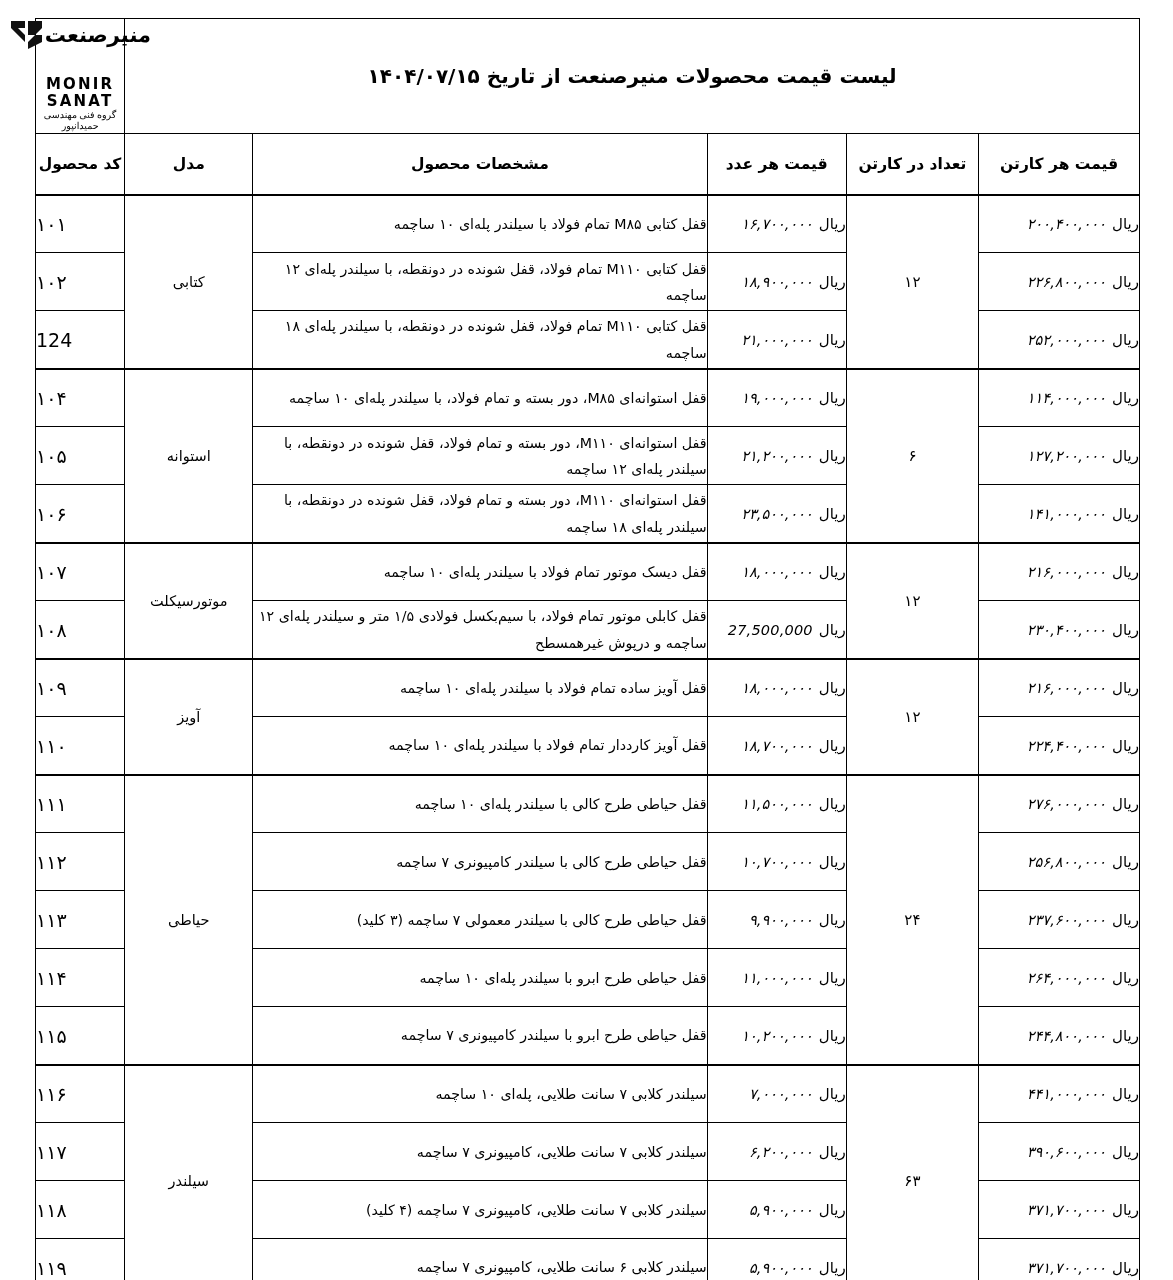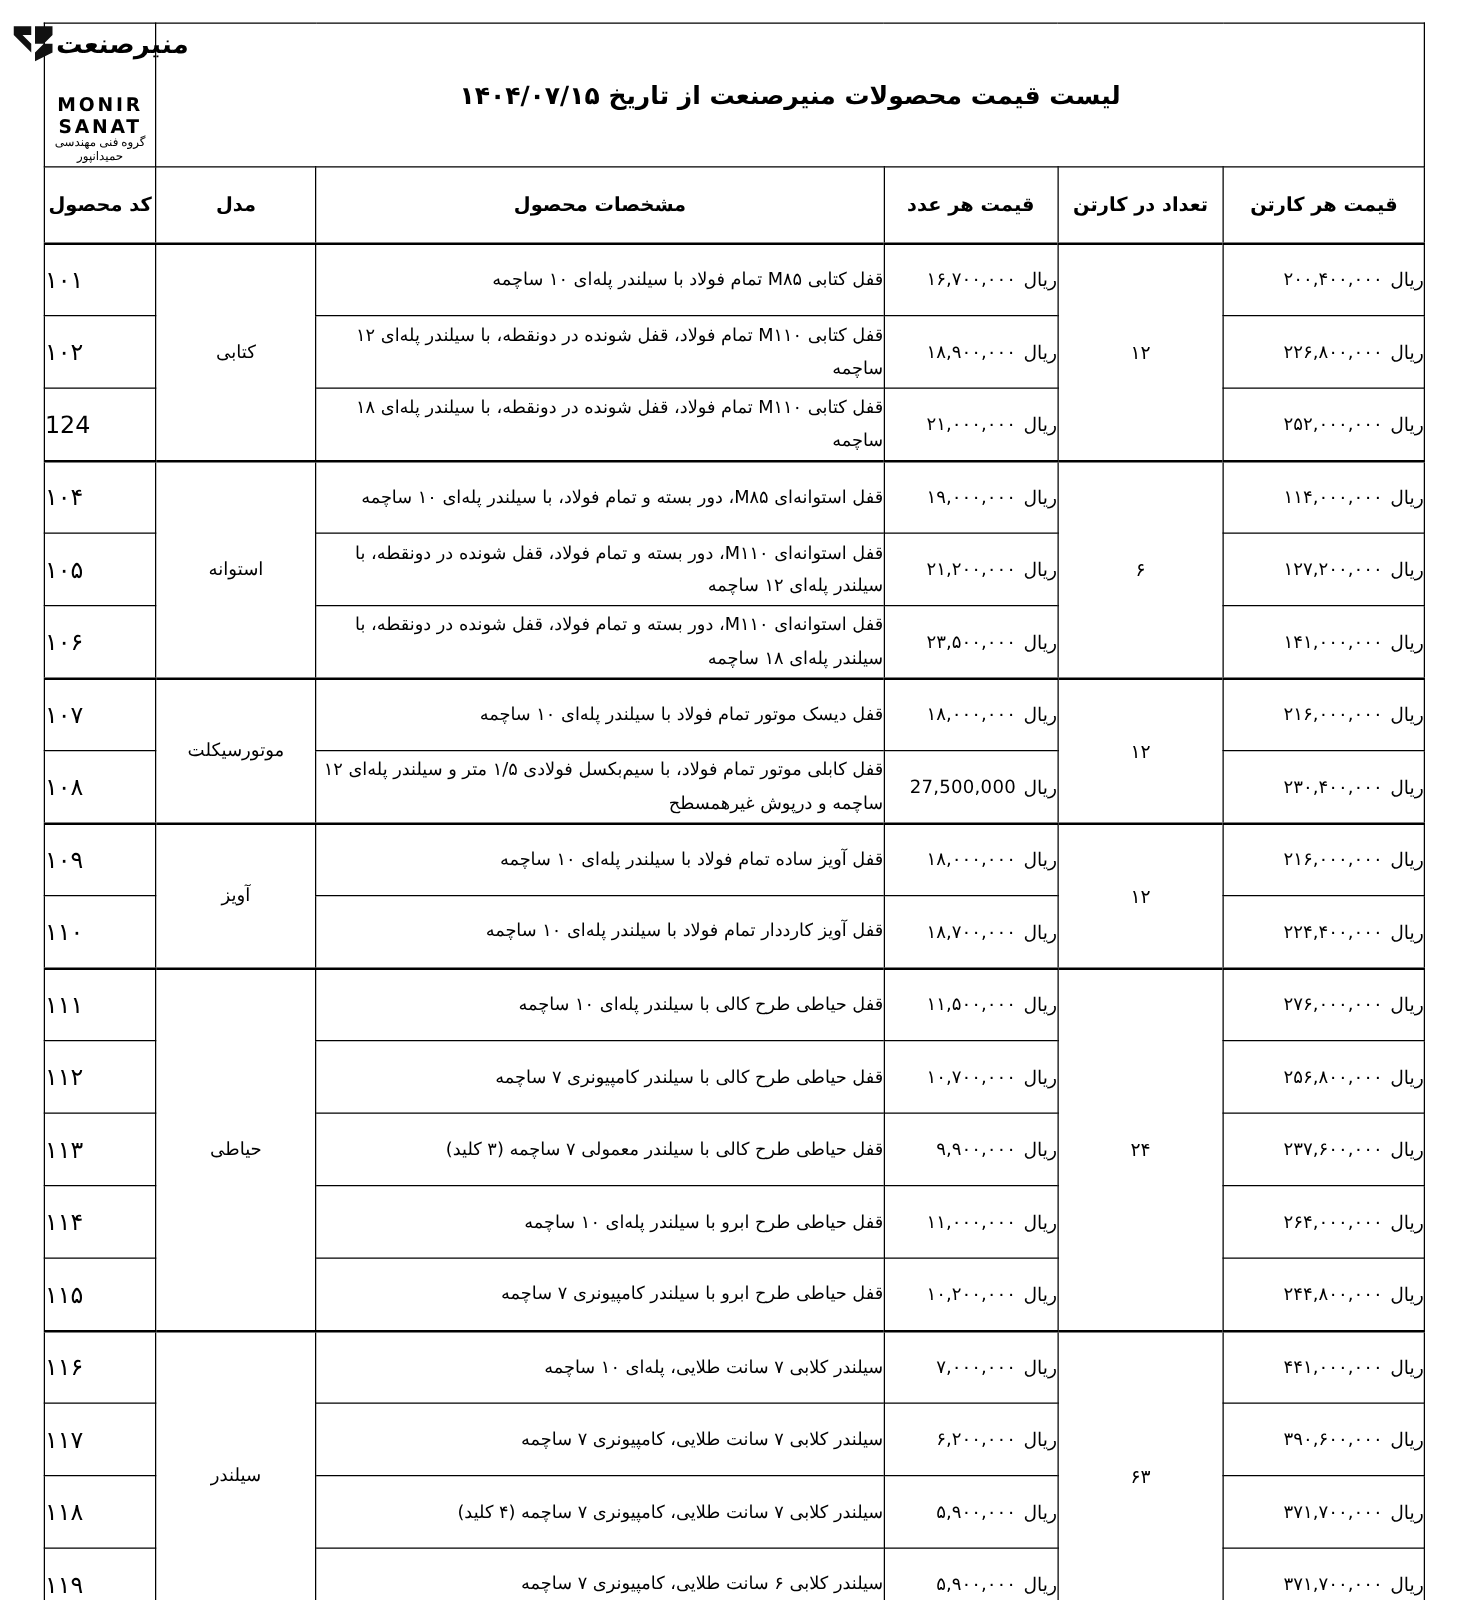"۱۶,۷۰۰,۰۰۰" .price-num { font-style: none -> italic }
